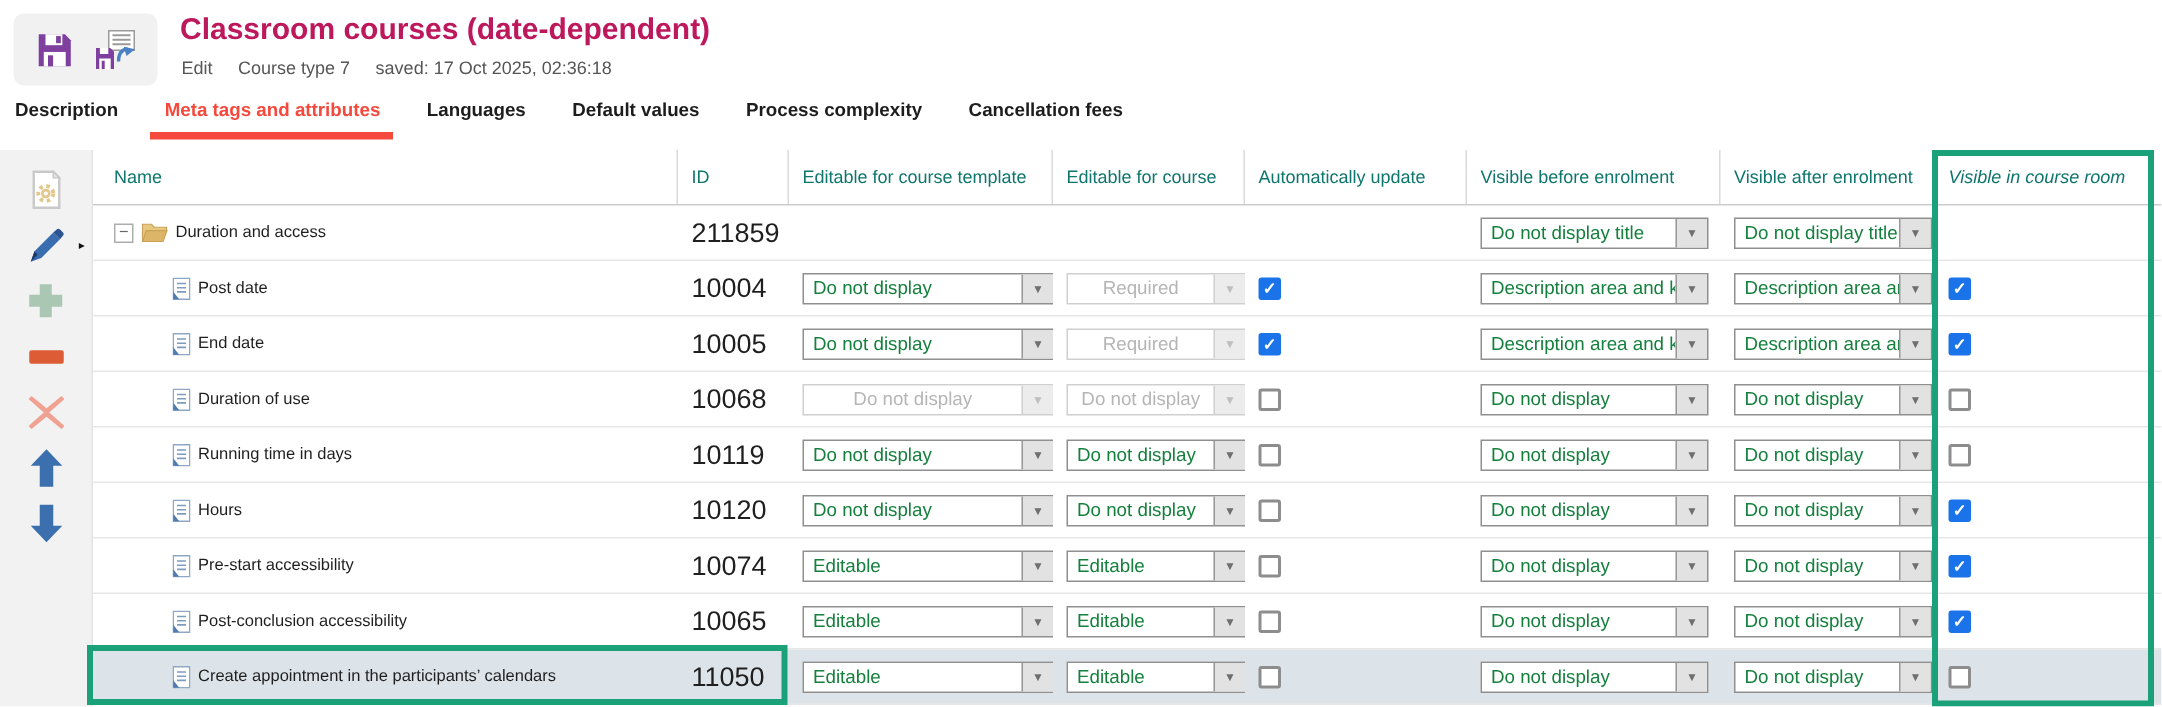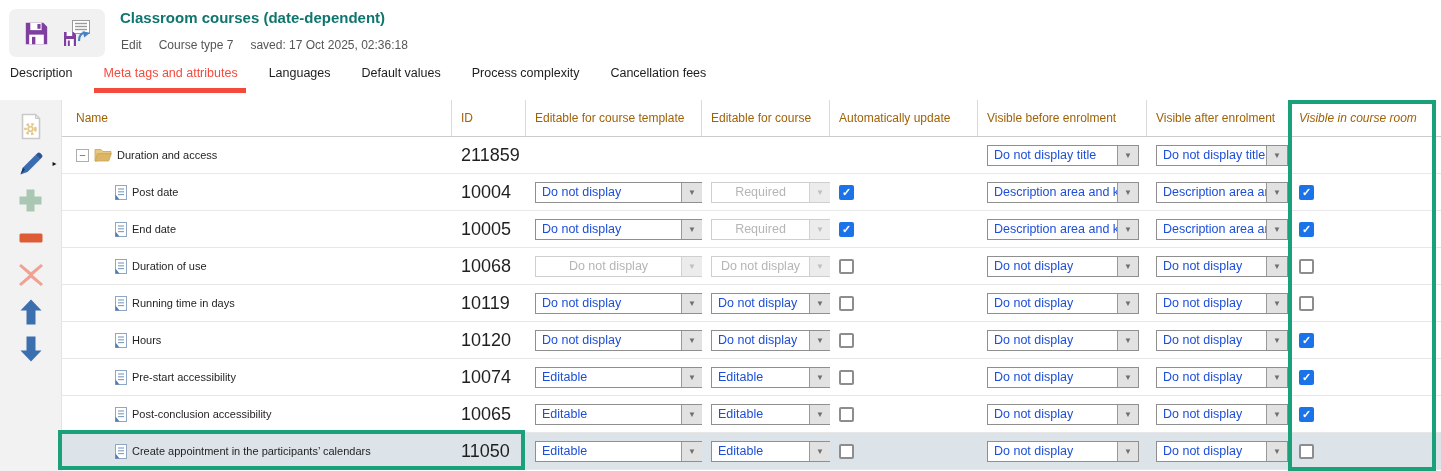"Classroom courses (date-dependent)" .page-title { color: #0f766e -> #be185d; font-size: 15px -> 20px }
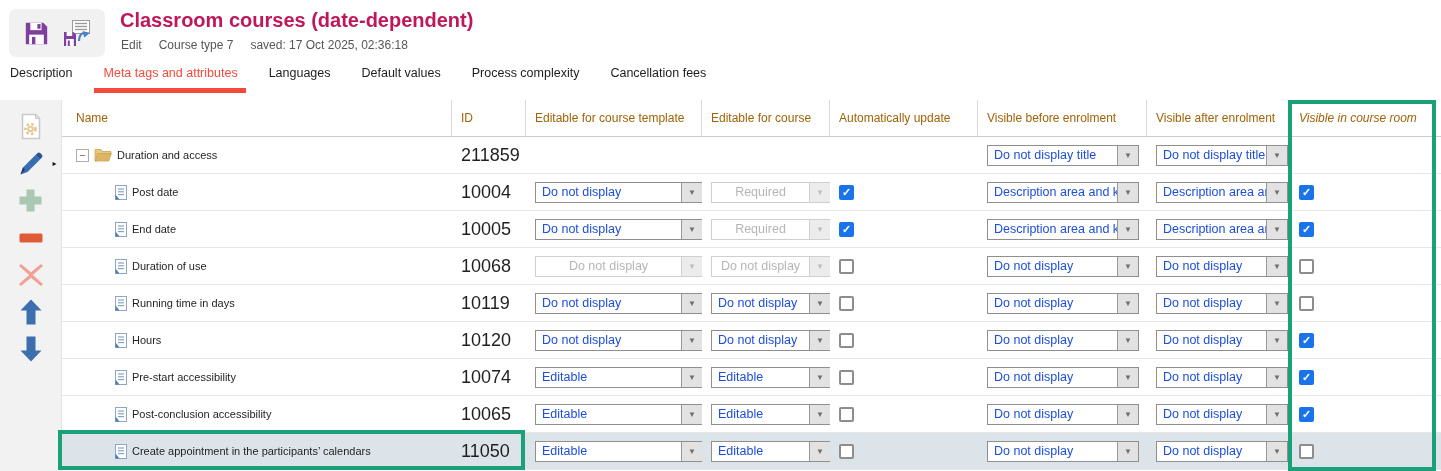"Description" .tab { font-weight: 400 -> 700 }
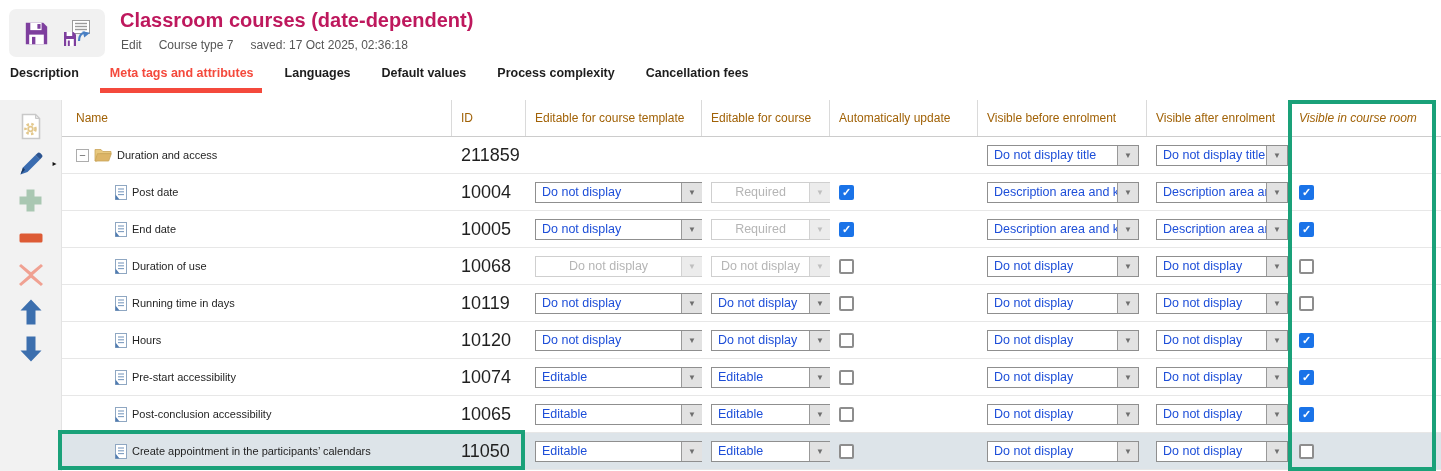"Name" .th { color: #a16207 -> #0f766e }
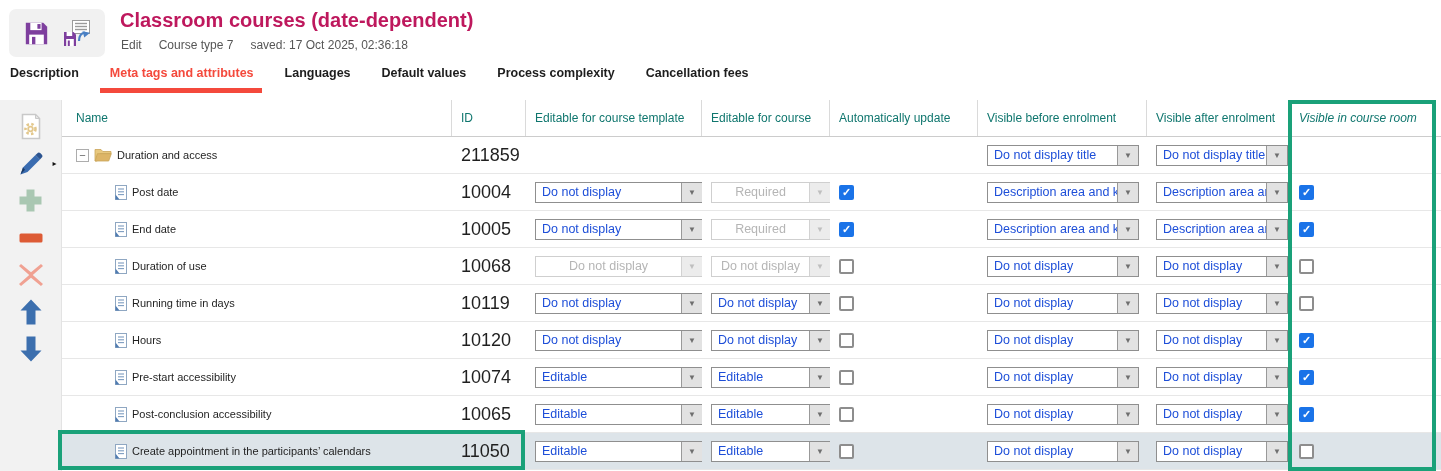"Do not display title" .dd-text { color: #1d4ed8 -> #15803d }
